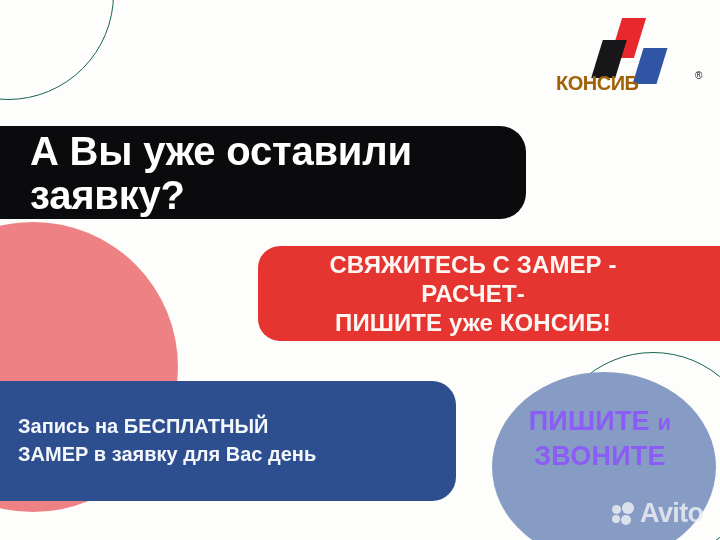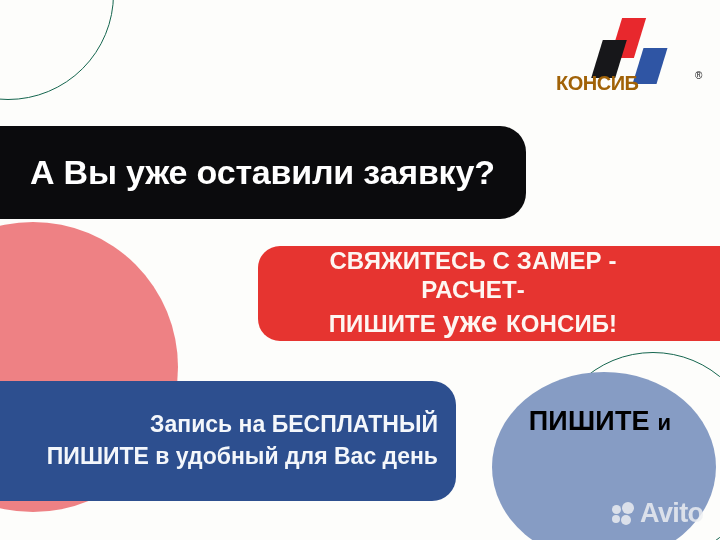"А Вы уже оставили заявку?" .banner-black .banner-text { font-size: 34px -> 40px }
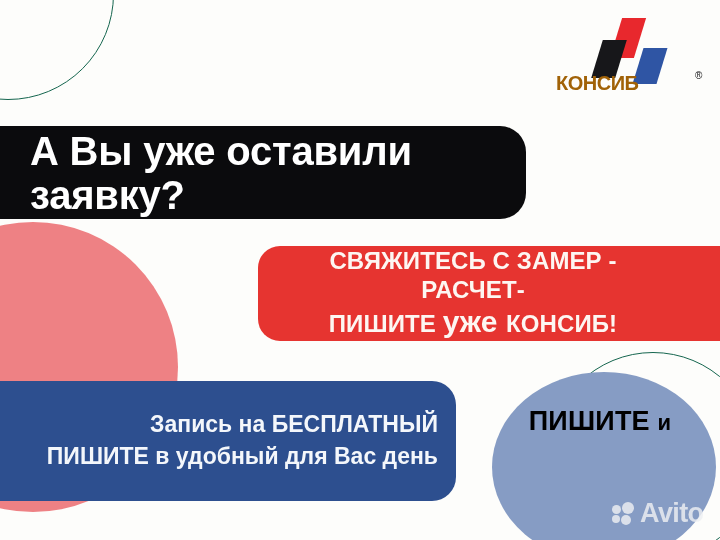"уже" .lc { font-size: 30px -> 24px }
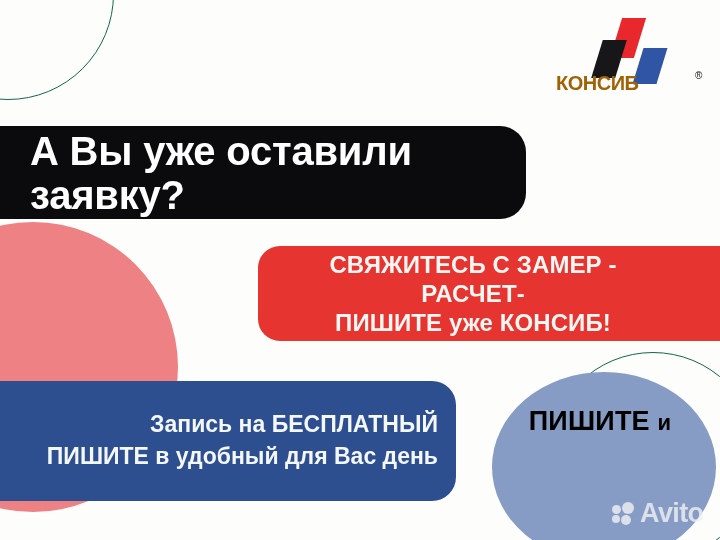"Запись на БЕСПЛАТНЫЙ" .banner-blue .banner-text { font-size: 23px -> 20px; text-align: right -> none }
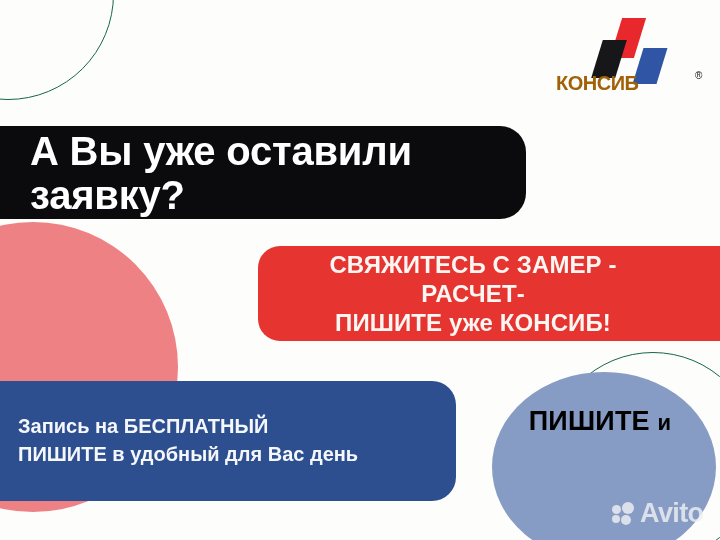"ПИШИТЕ и" .ellipse-text { color: #000000 -> #8b5cf6 }
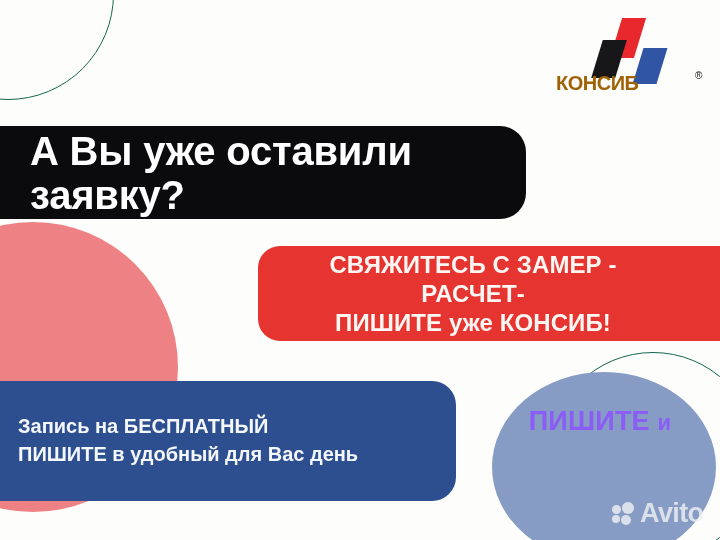"ПИШИТЕ в удобный для Вас" span { text: ПИШИТЕ в удобный -> ЗАМЕР в заявку }
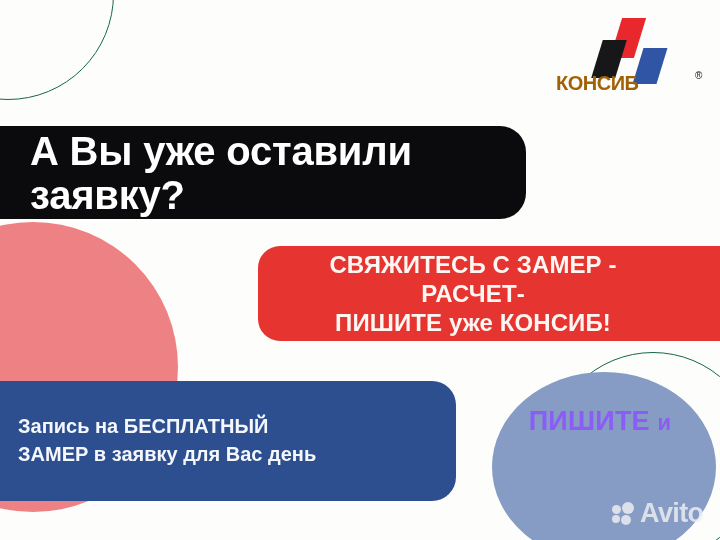"ЗВОНИТЕ" span { html: none -> <span>ЗВОНИТЕ</span> }
